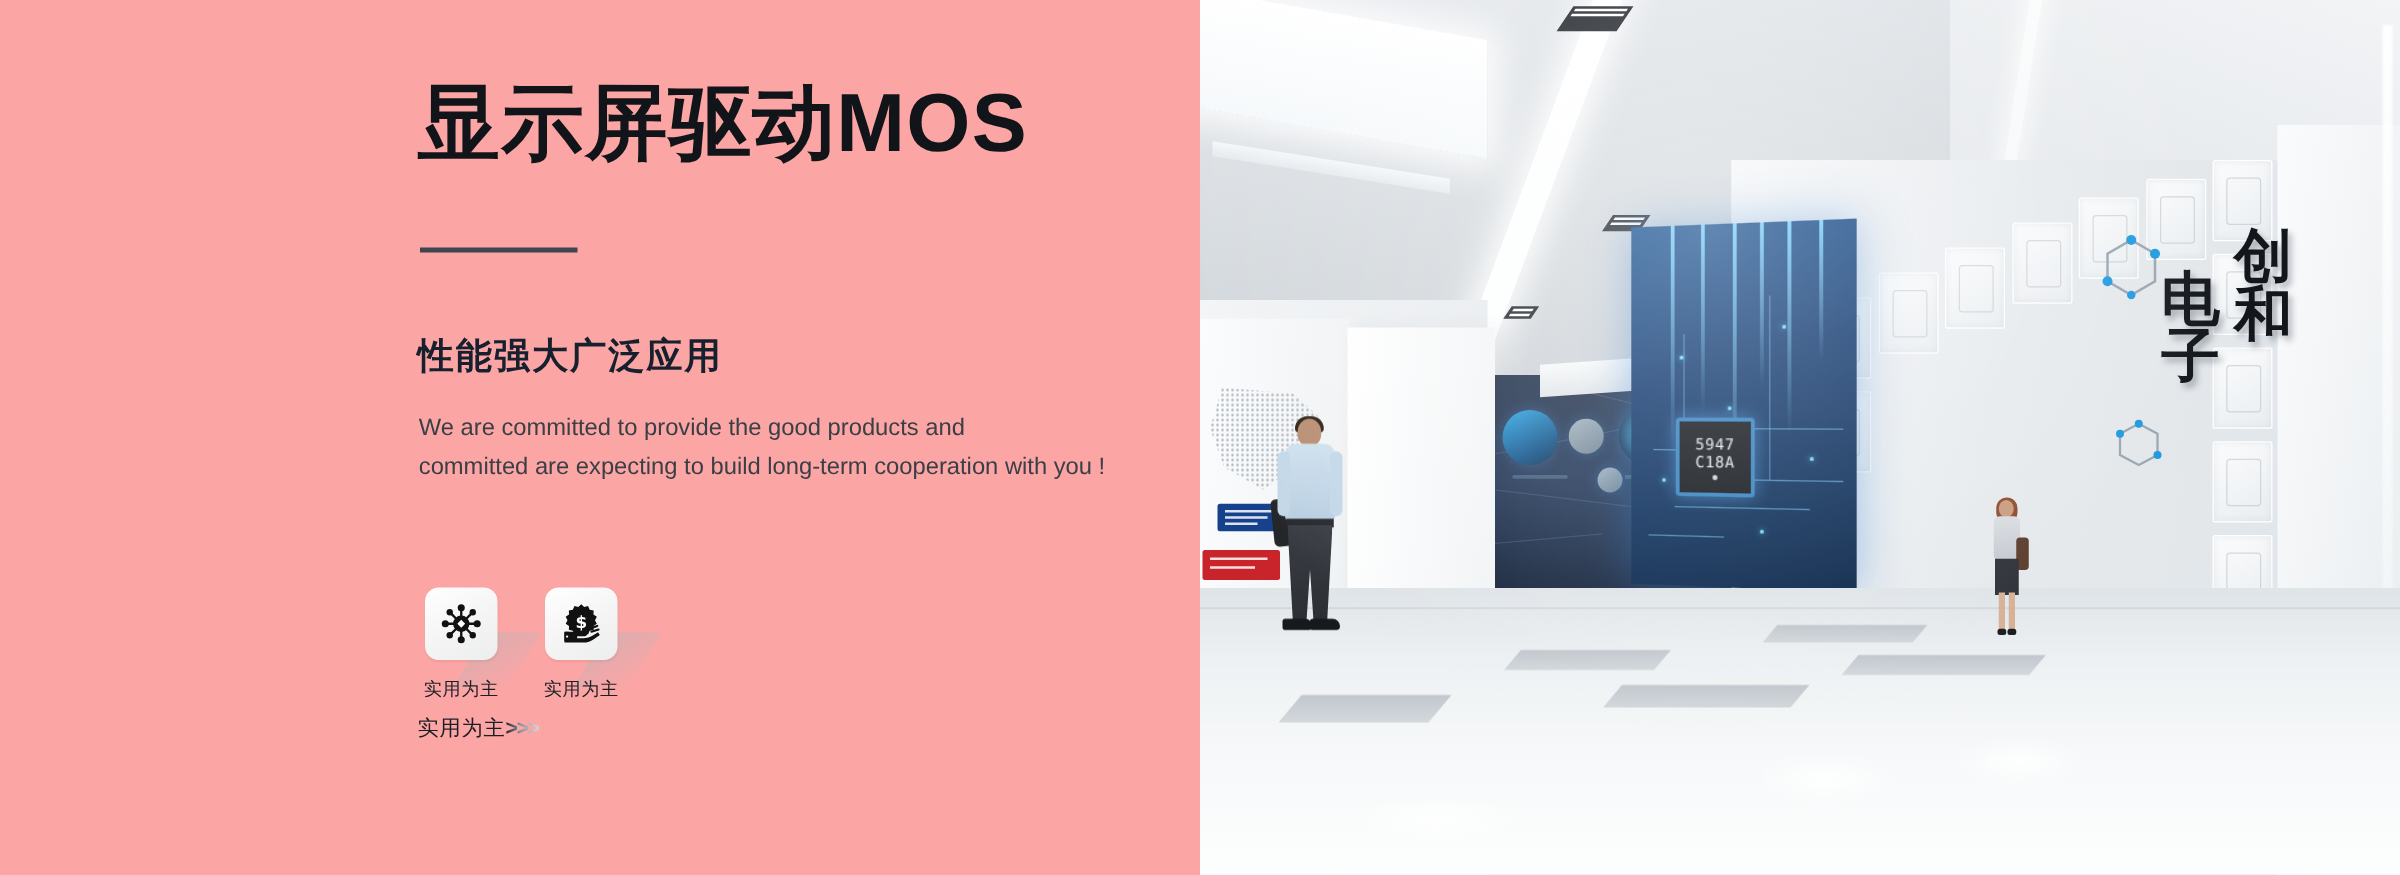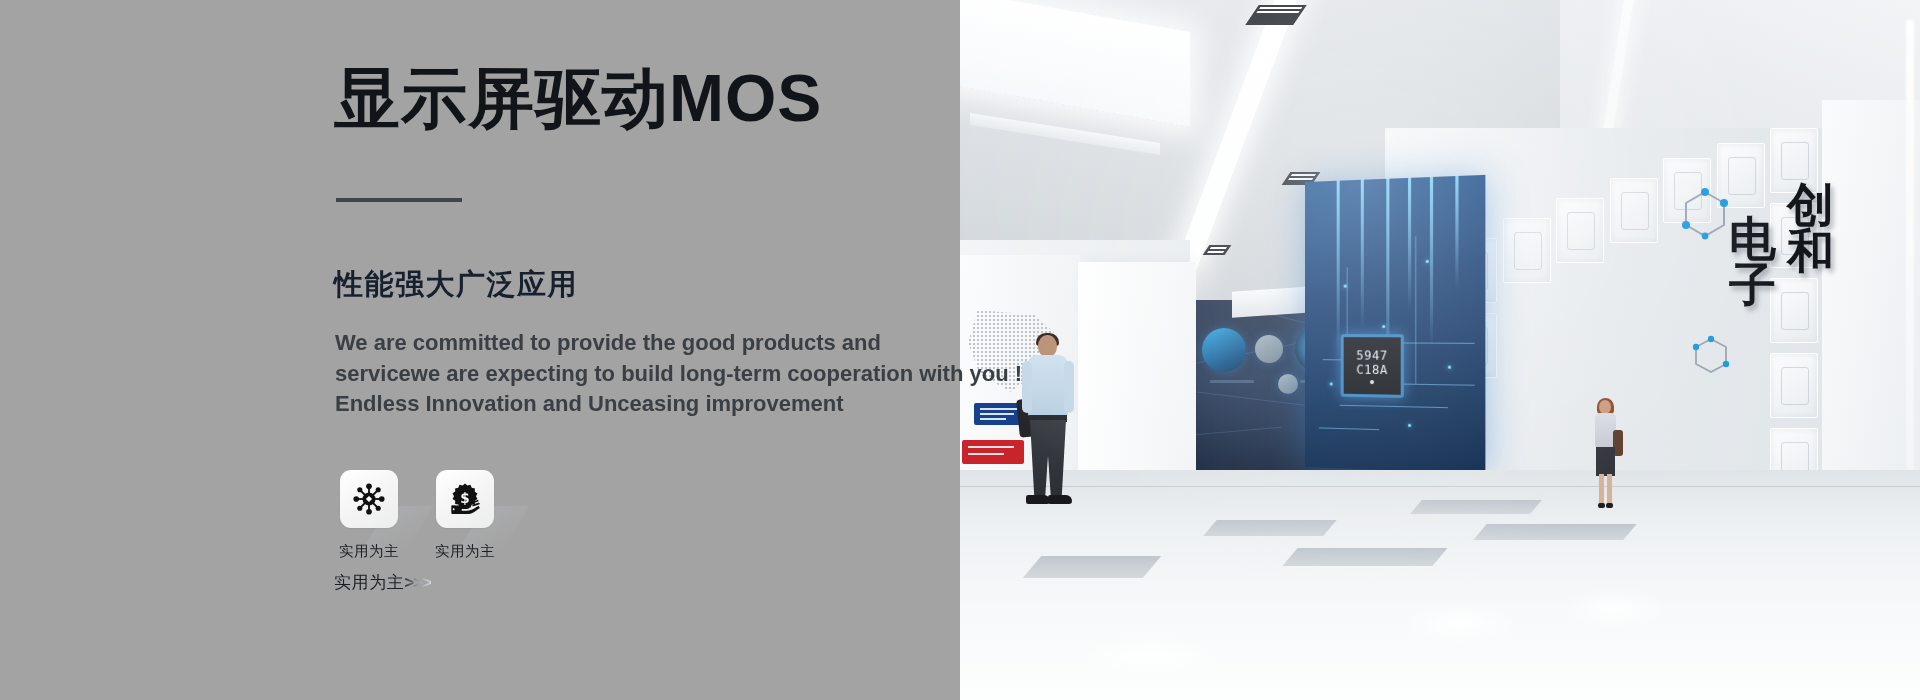"显示屏驱动MOS" .left-panel { background: #a3a3a3 -> #fca5a5 }
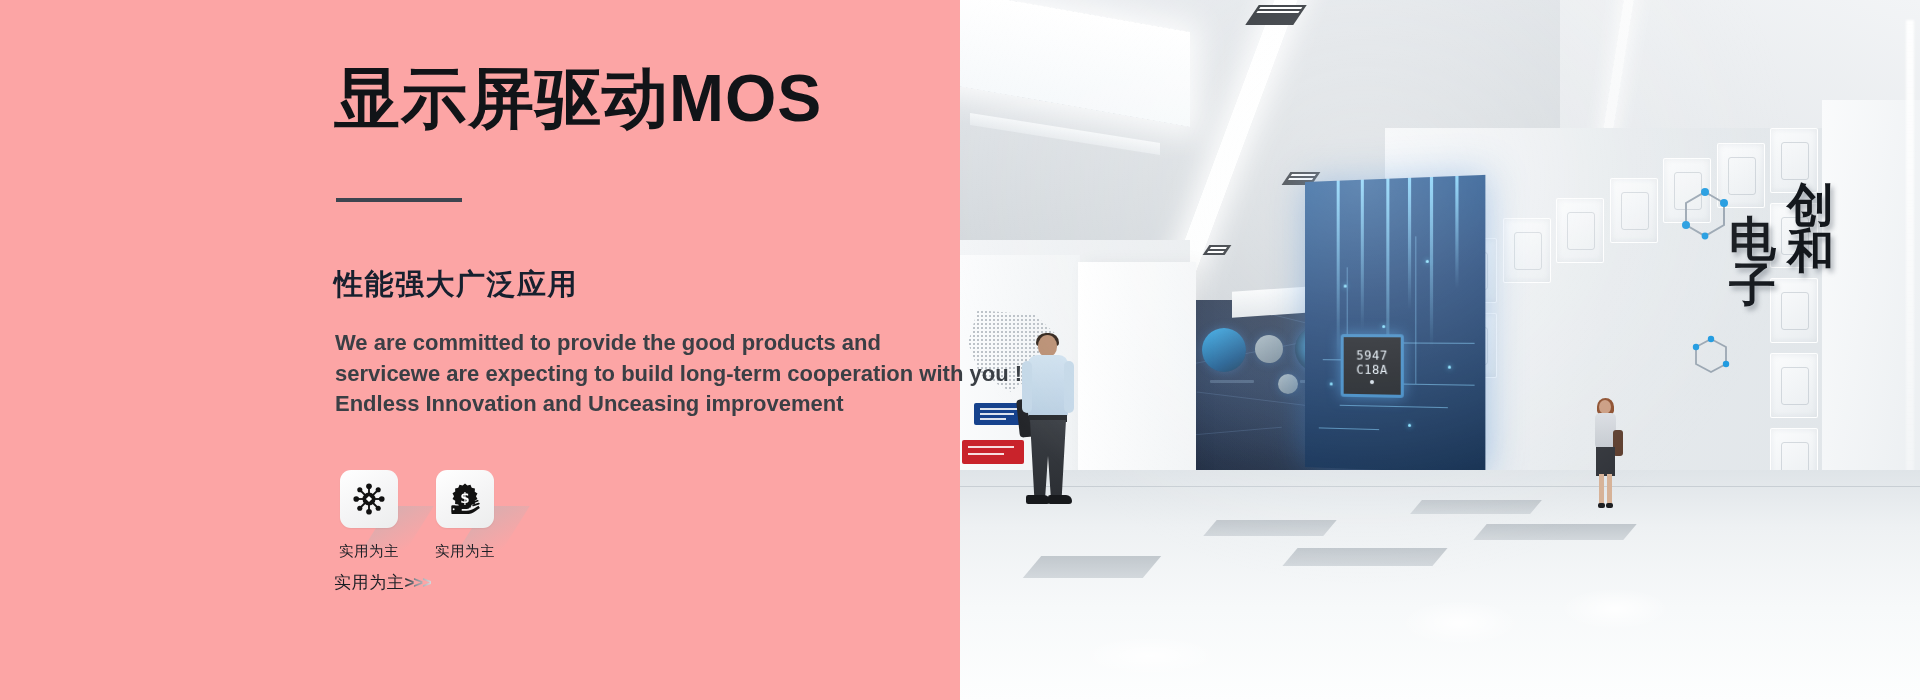"We are committed to provide" .body-copy { font-size: 22px -> 19px; font-weight: 700 -> 400 }
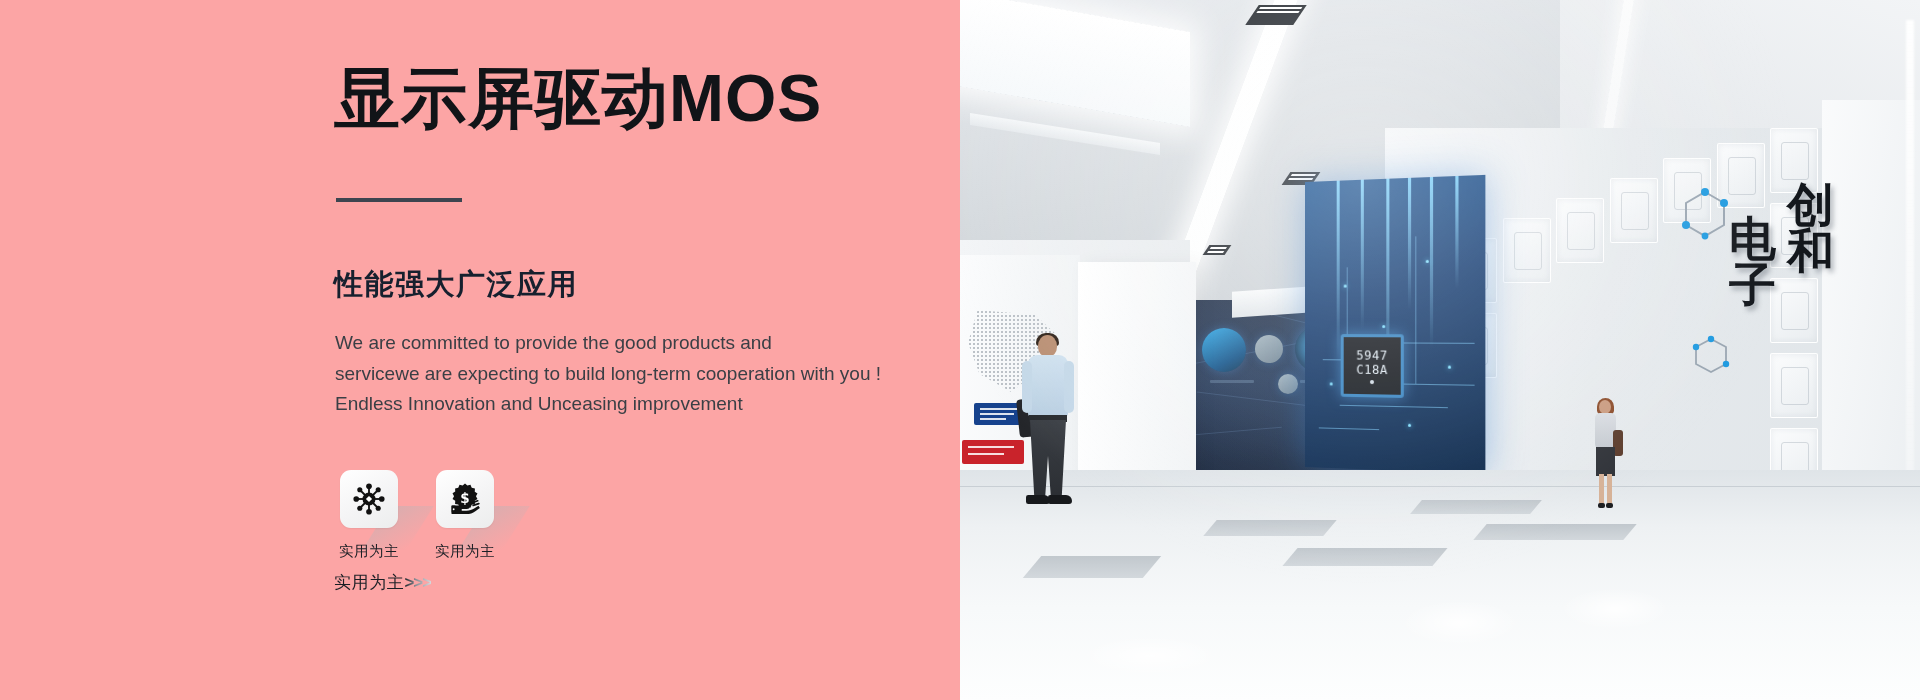"servicewe are expecting to build" span.ln { text: servicewe -> committed }
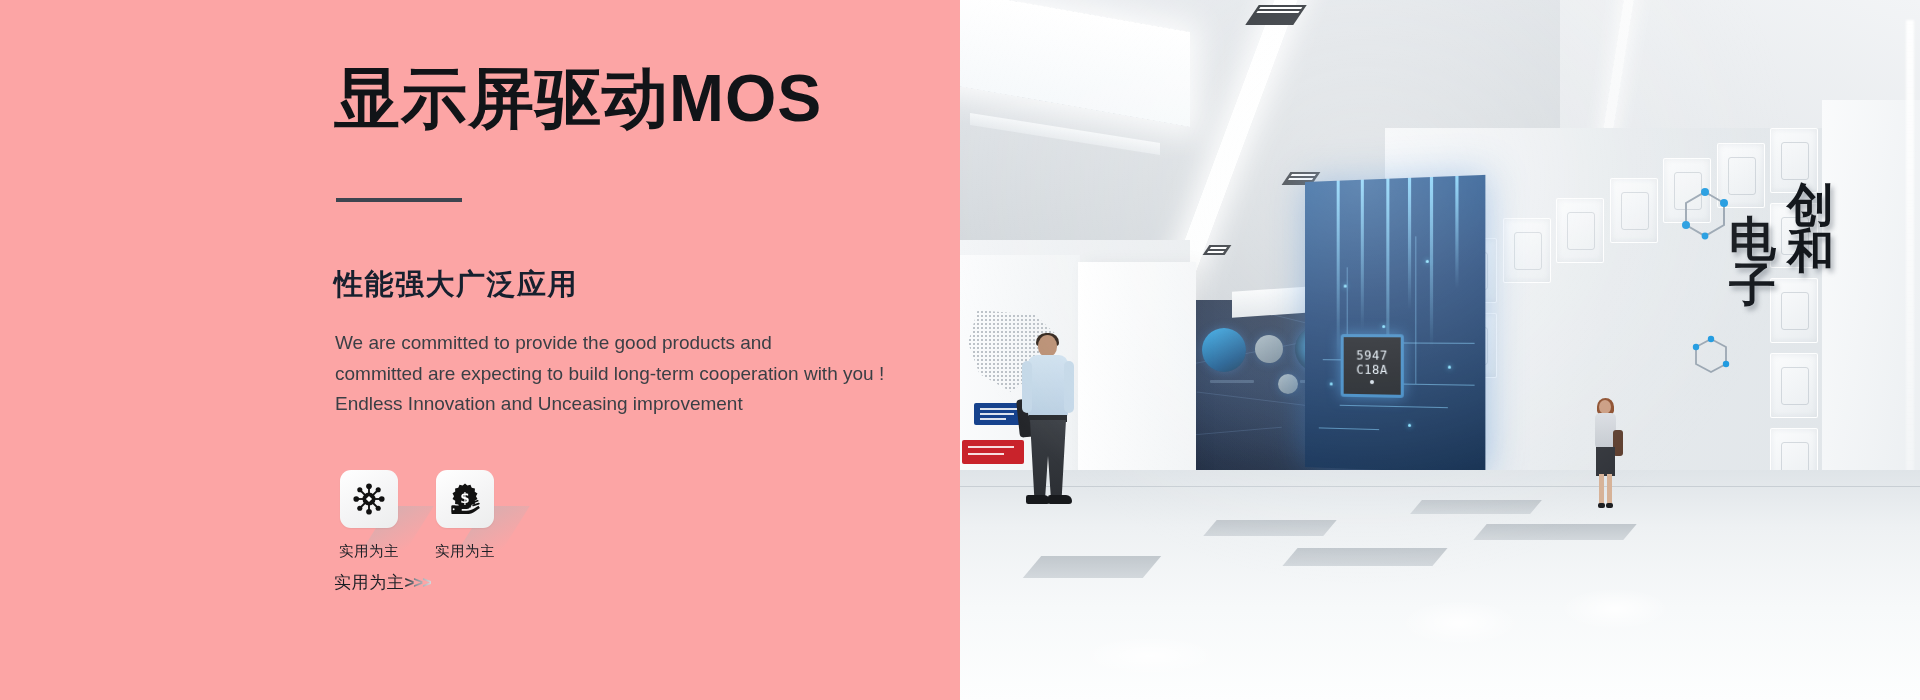"Endless Innovation and Unceasing" span.ln { html: <span>Endless Innovation and Unceasing improvement</span> -> none }
